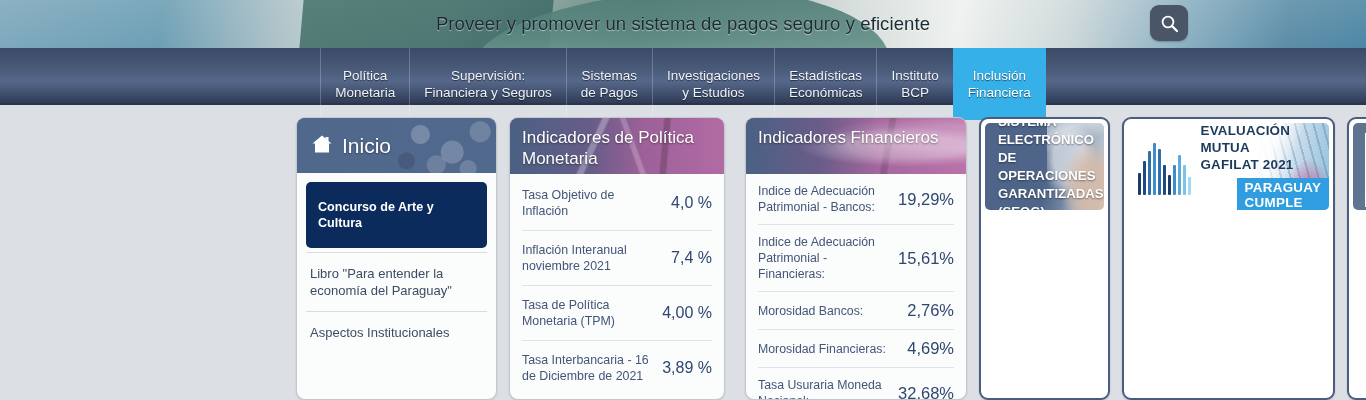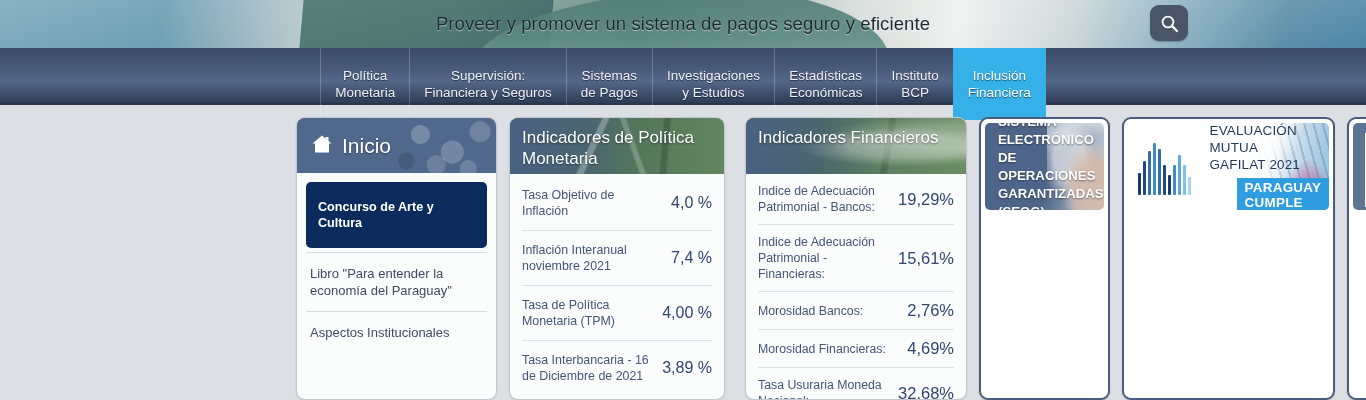"Indicadores de Política Monetaria" .panel-head { background-color: #4d7c0f -> #ec4899 }
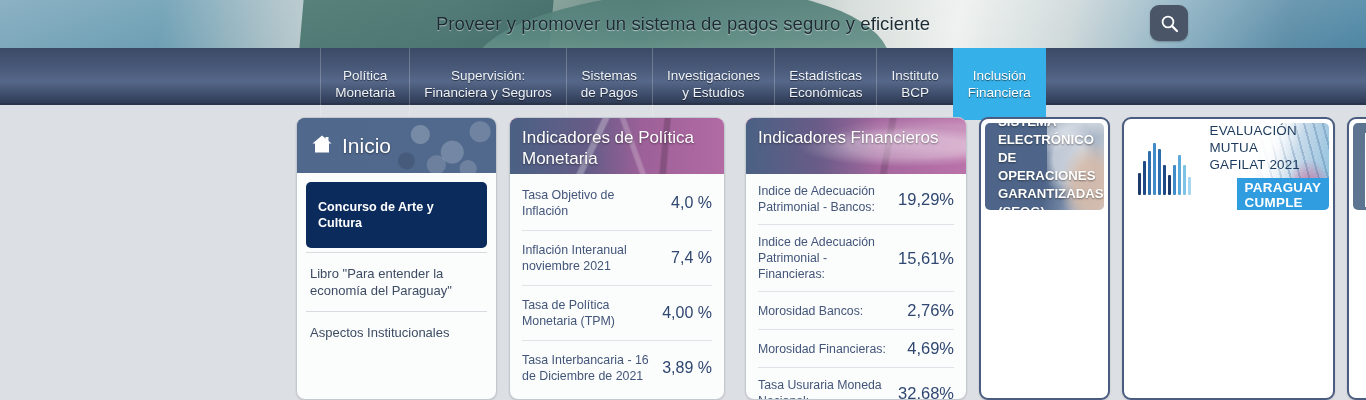"EVALUACIÓN MUTUA" .gafilat-l1, .gafilat-l2 { font-weight: normal -> bold; margin-left: 9px -> none }
